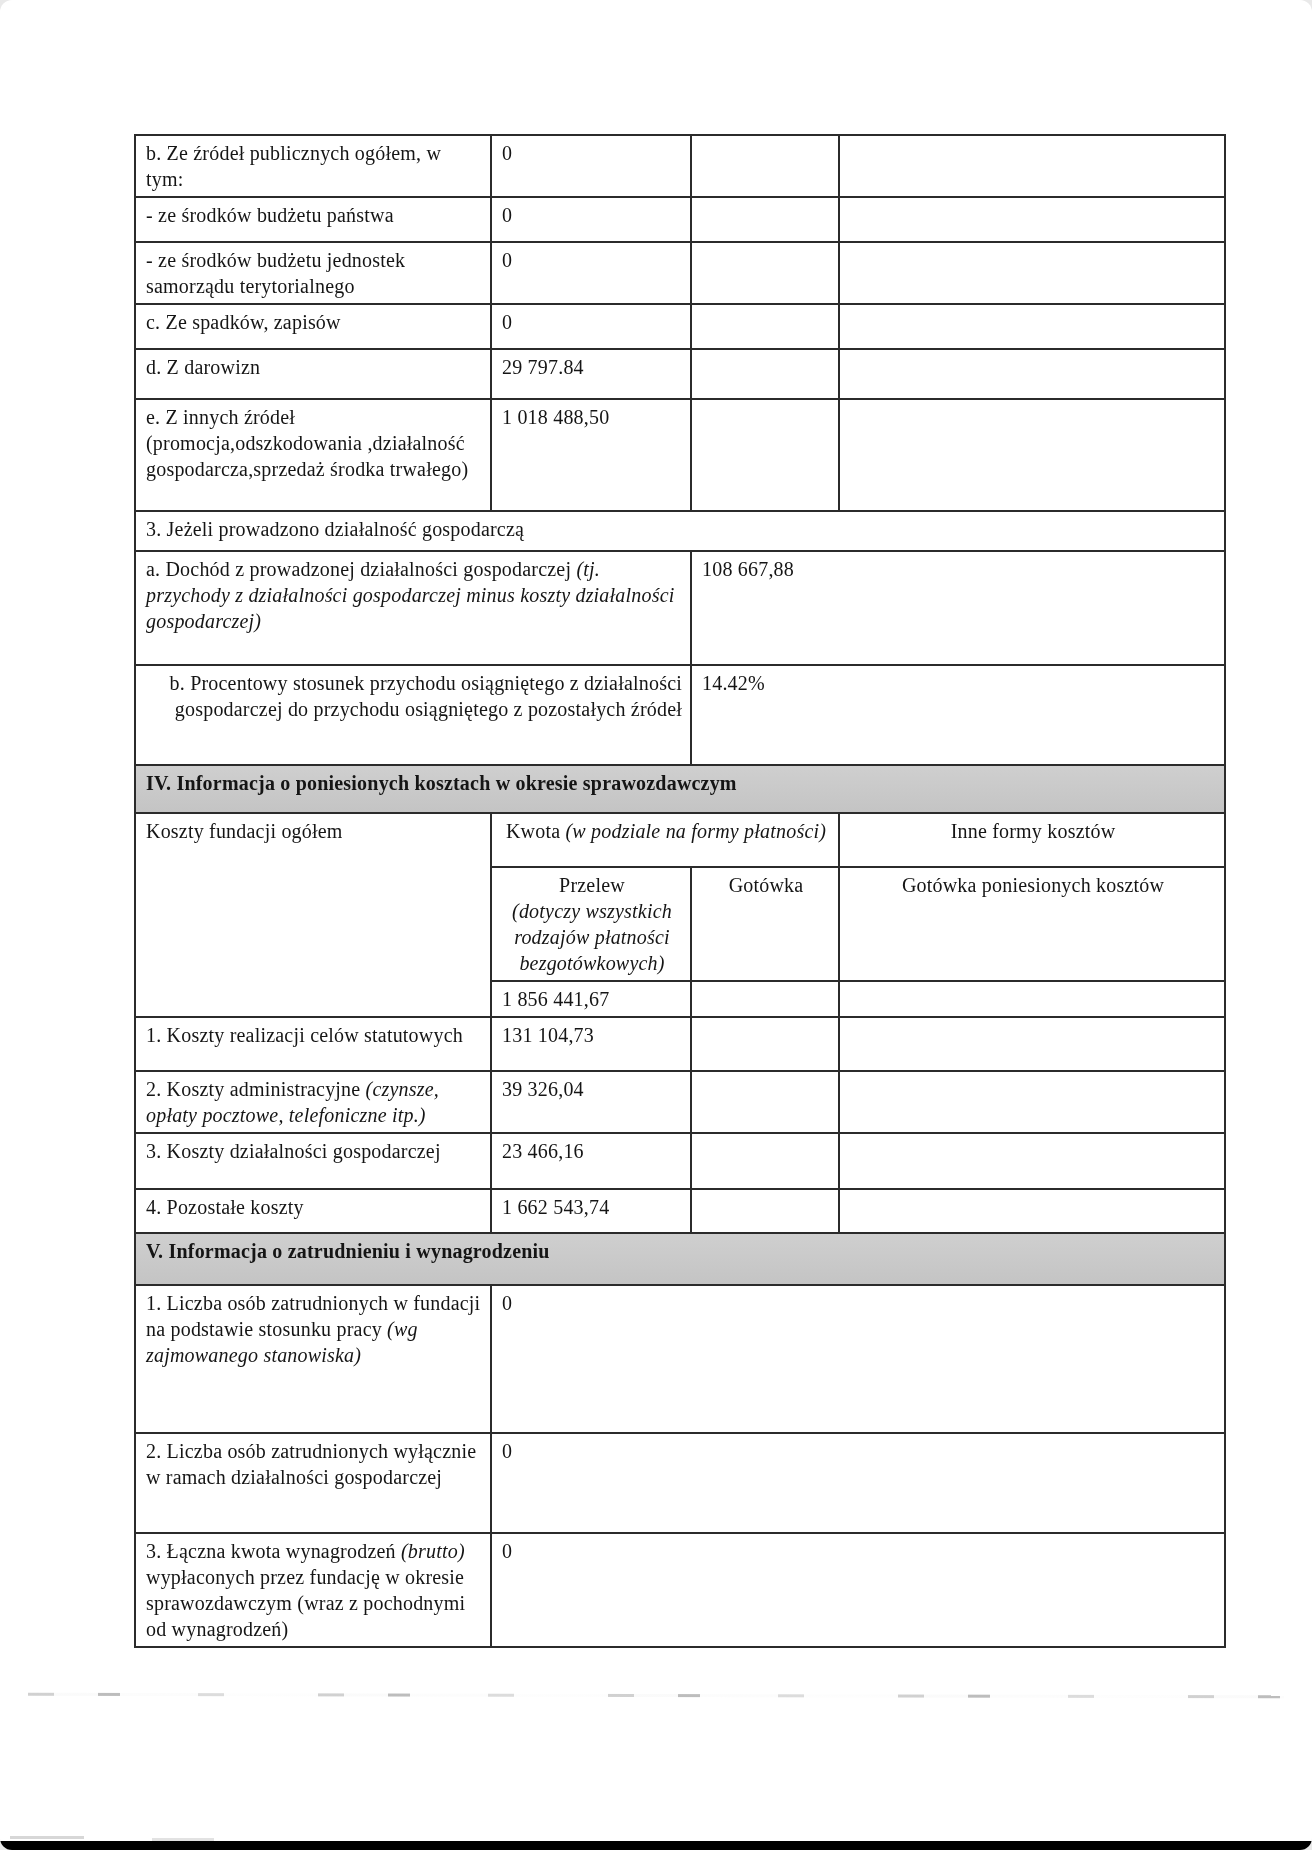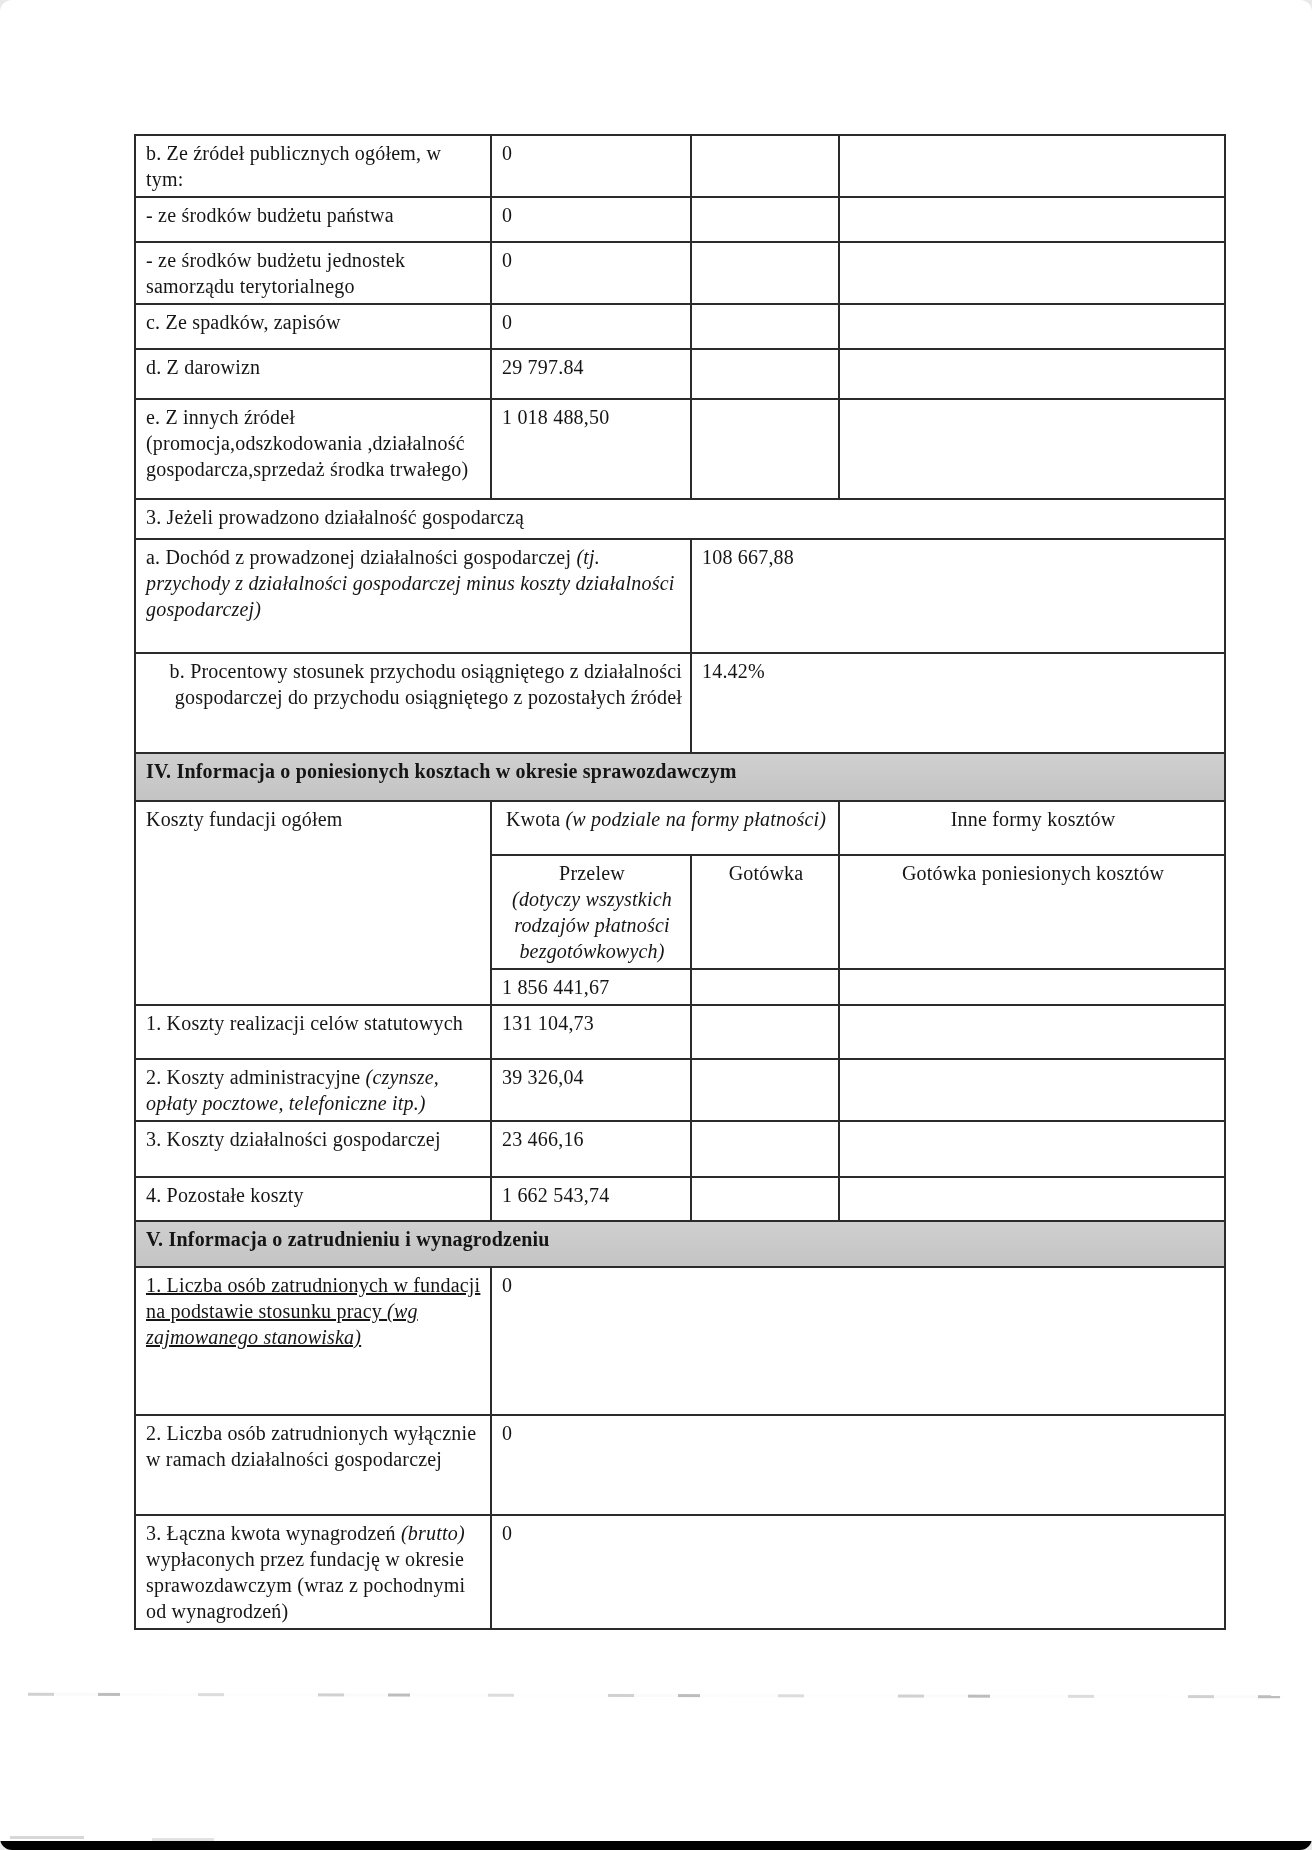"e. Z innych źródeł" tr.h112 { height: 100px -> 112px }
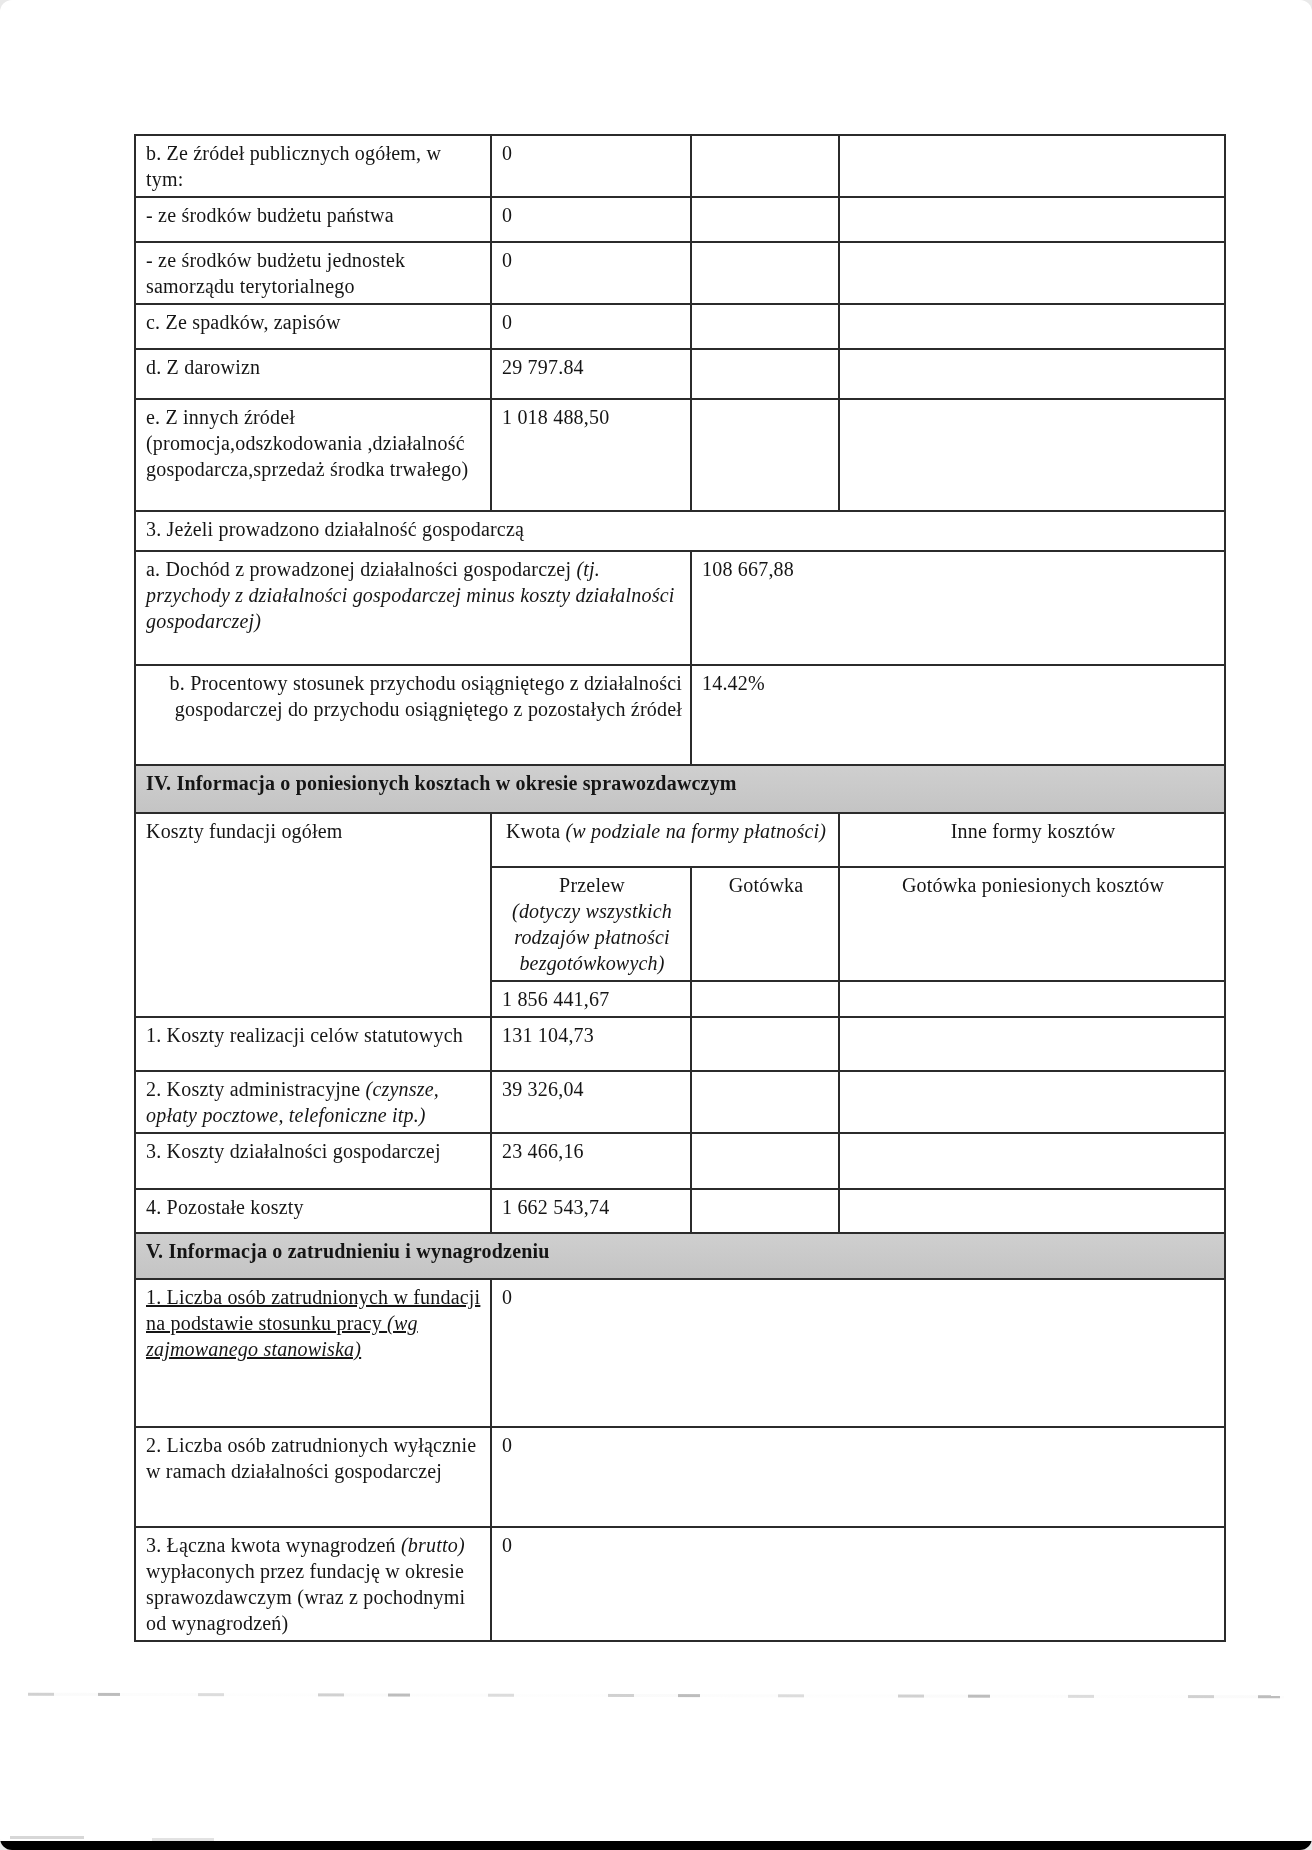"V. Informacja o zatrudnieniu i" tr.h46 { height: 46px -> 52px }
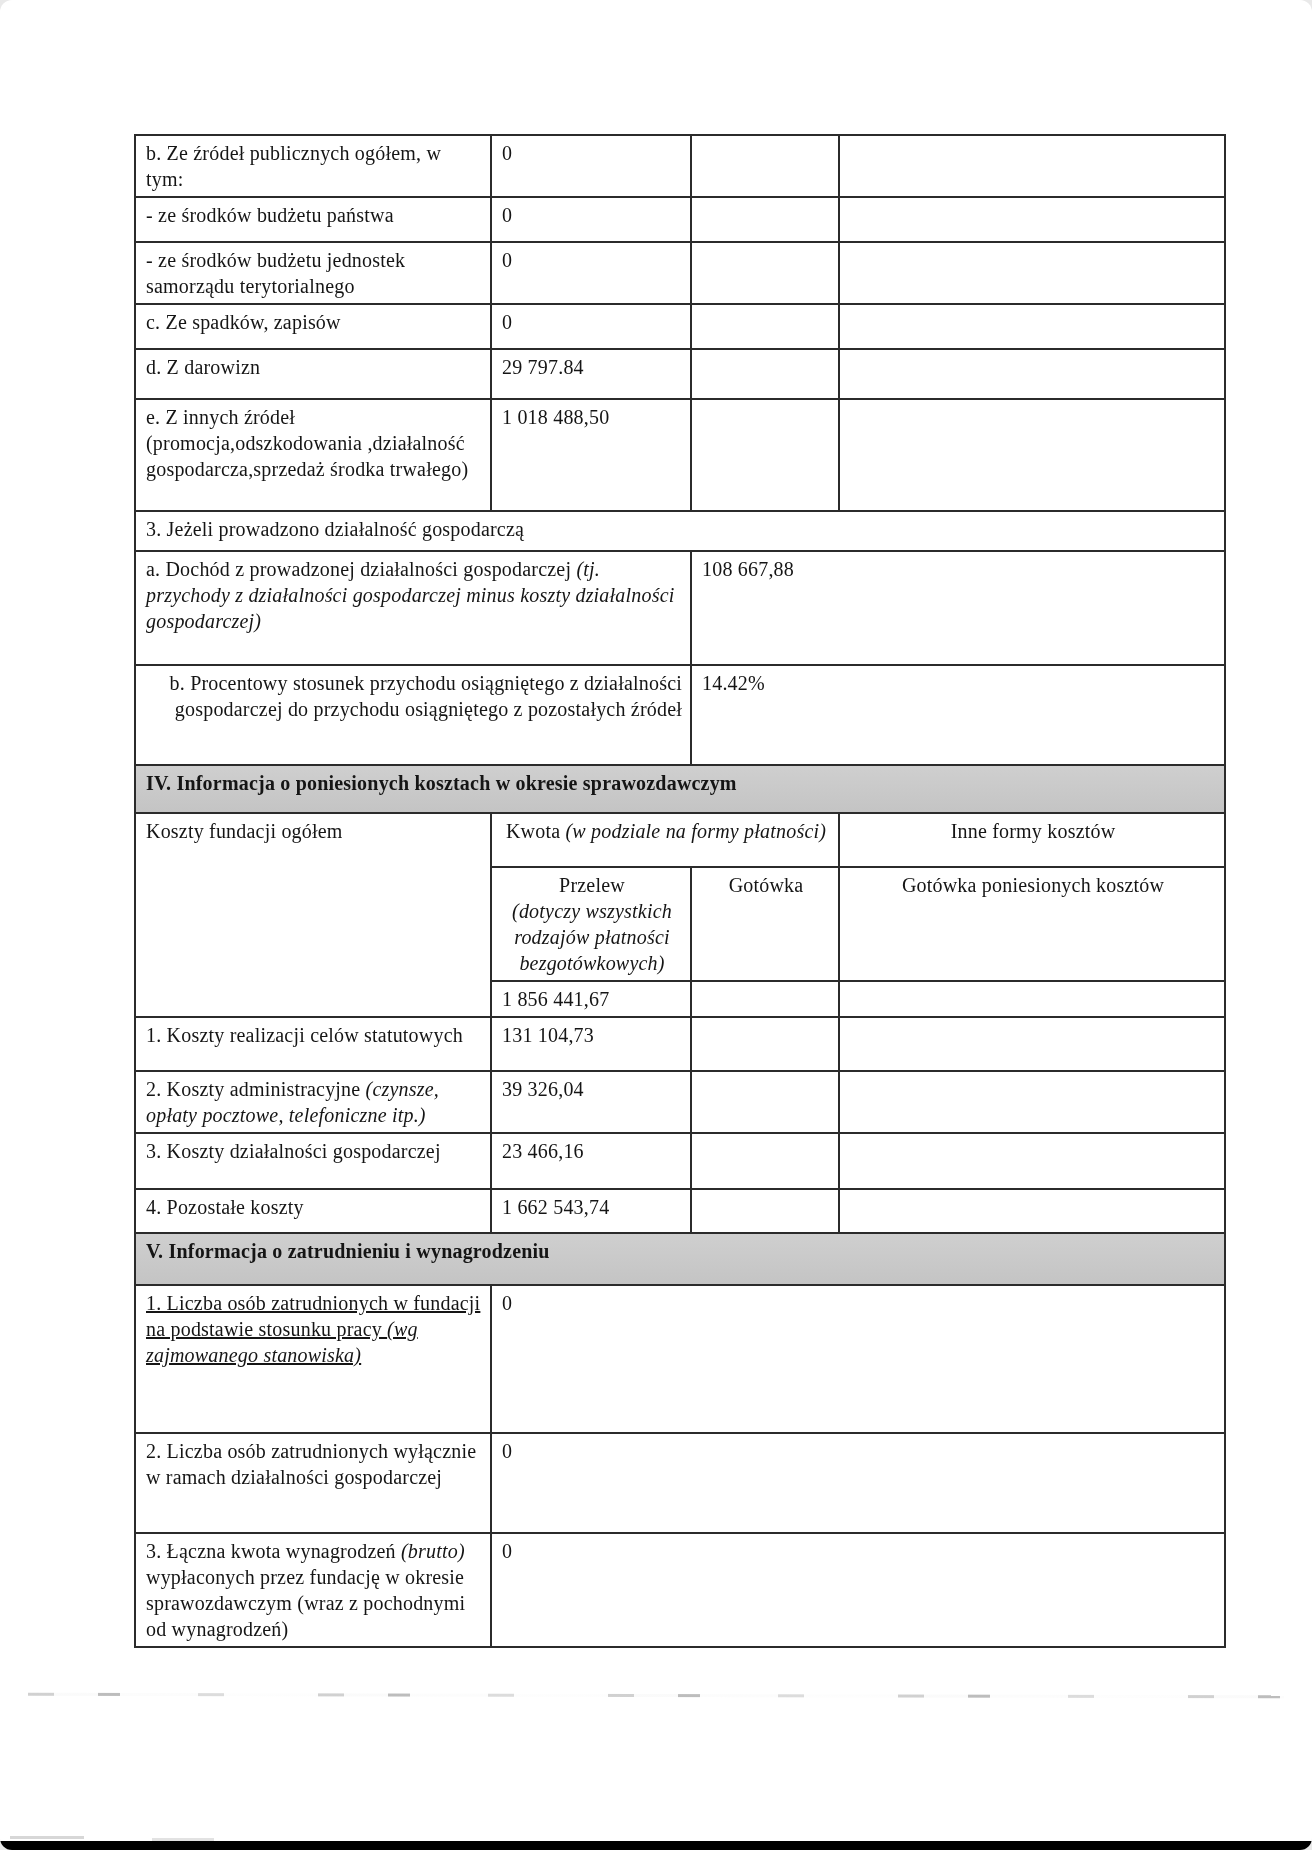"1. Liczba osób zatrudnionych w" td.pad54 { text-decoration: underline -> none }
